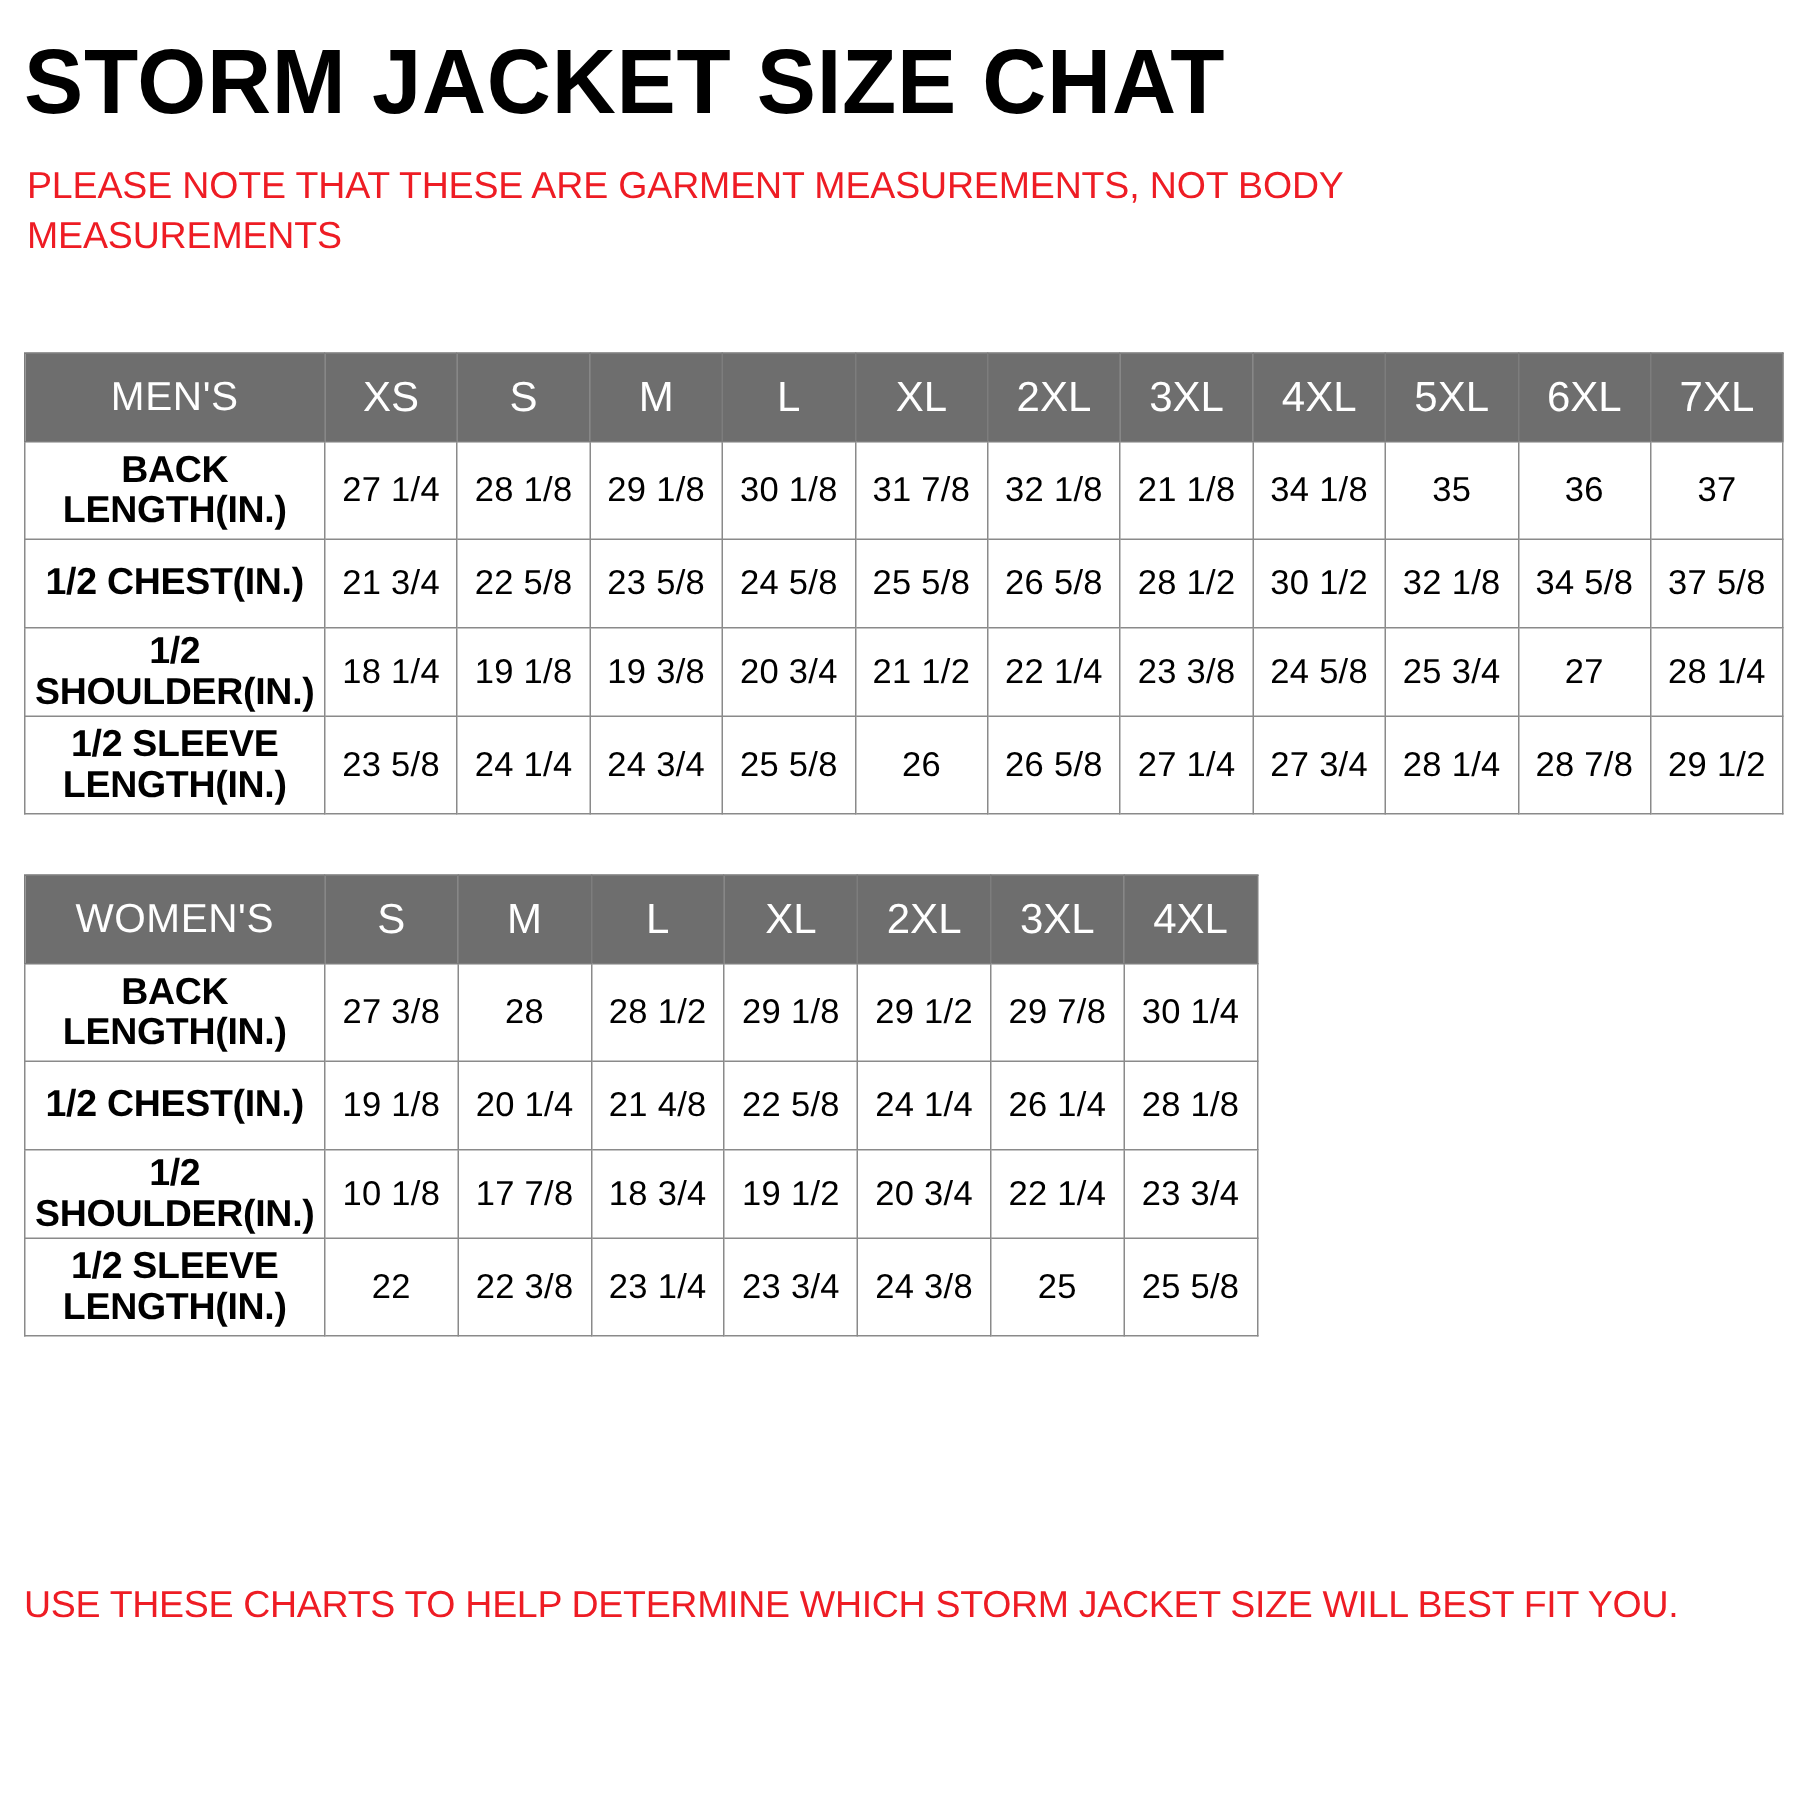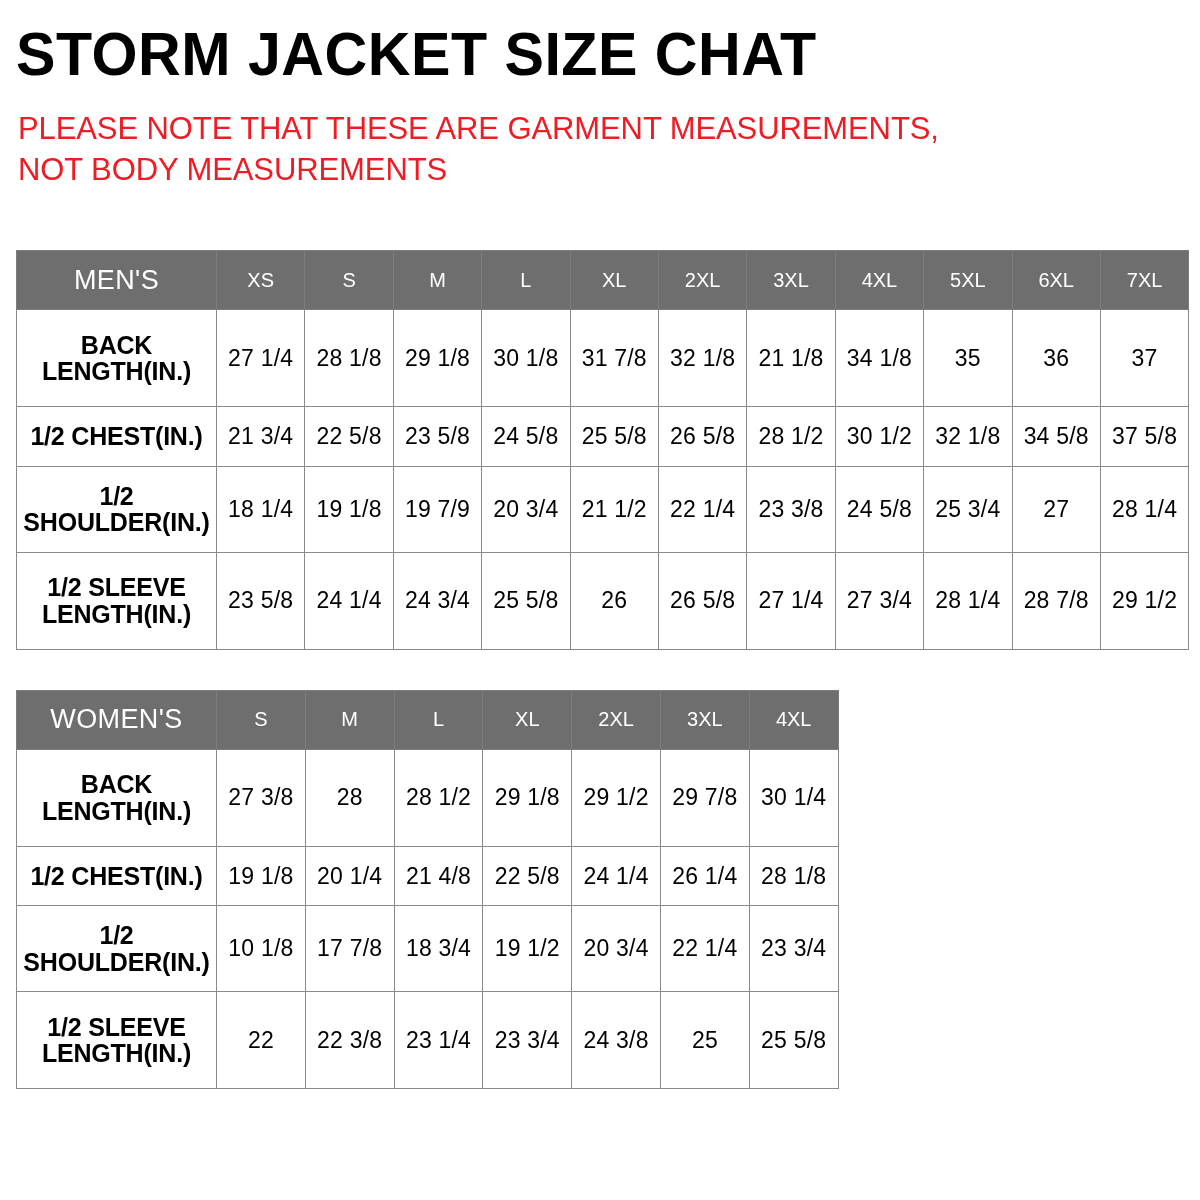"PLEASE NOTE THAT THESE ARE" .note-top { font-size: 31px -> 25px }
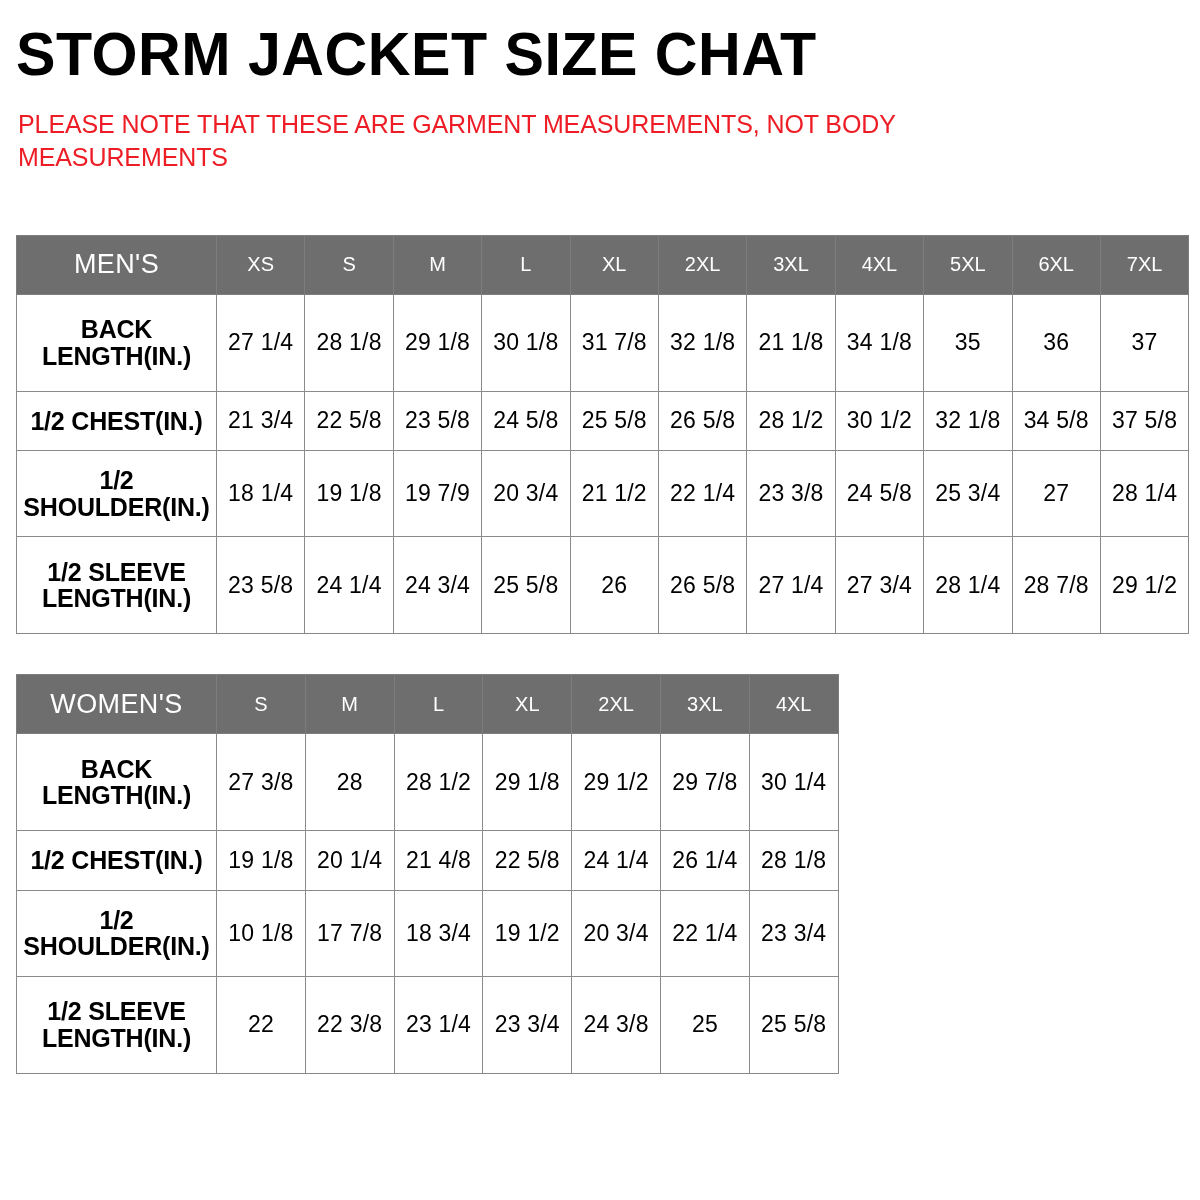"XS" table.size-chart thead th { font-size: 20px -> 28px }
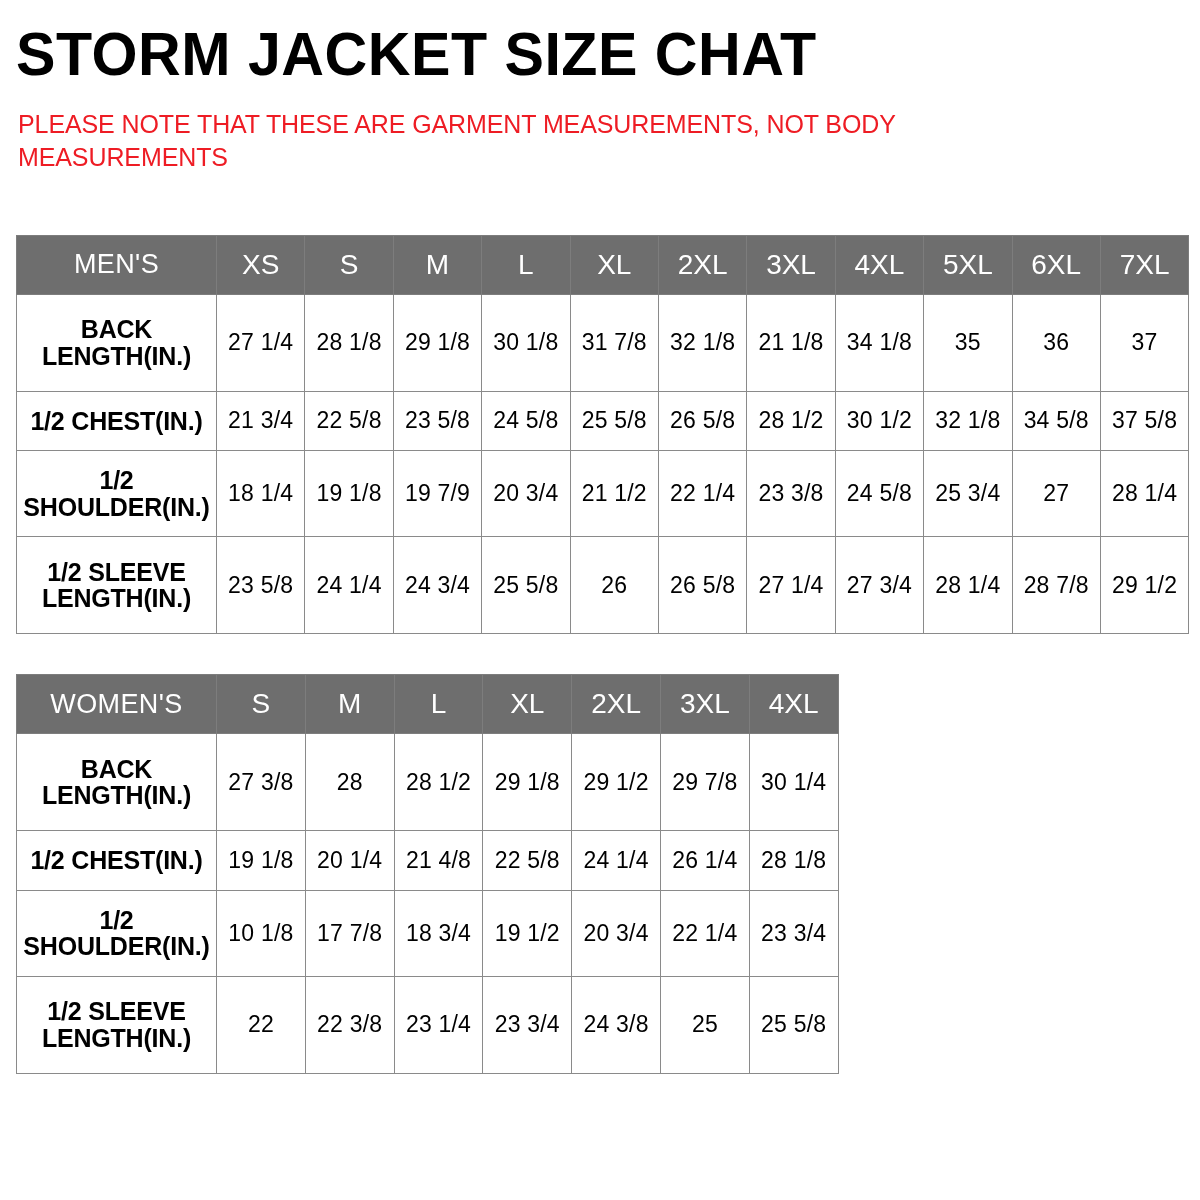"BACK" table.size-chart tbody th.rowlabel { padding: 16px 2px -> 0 2px }
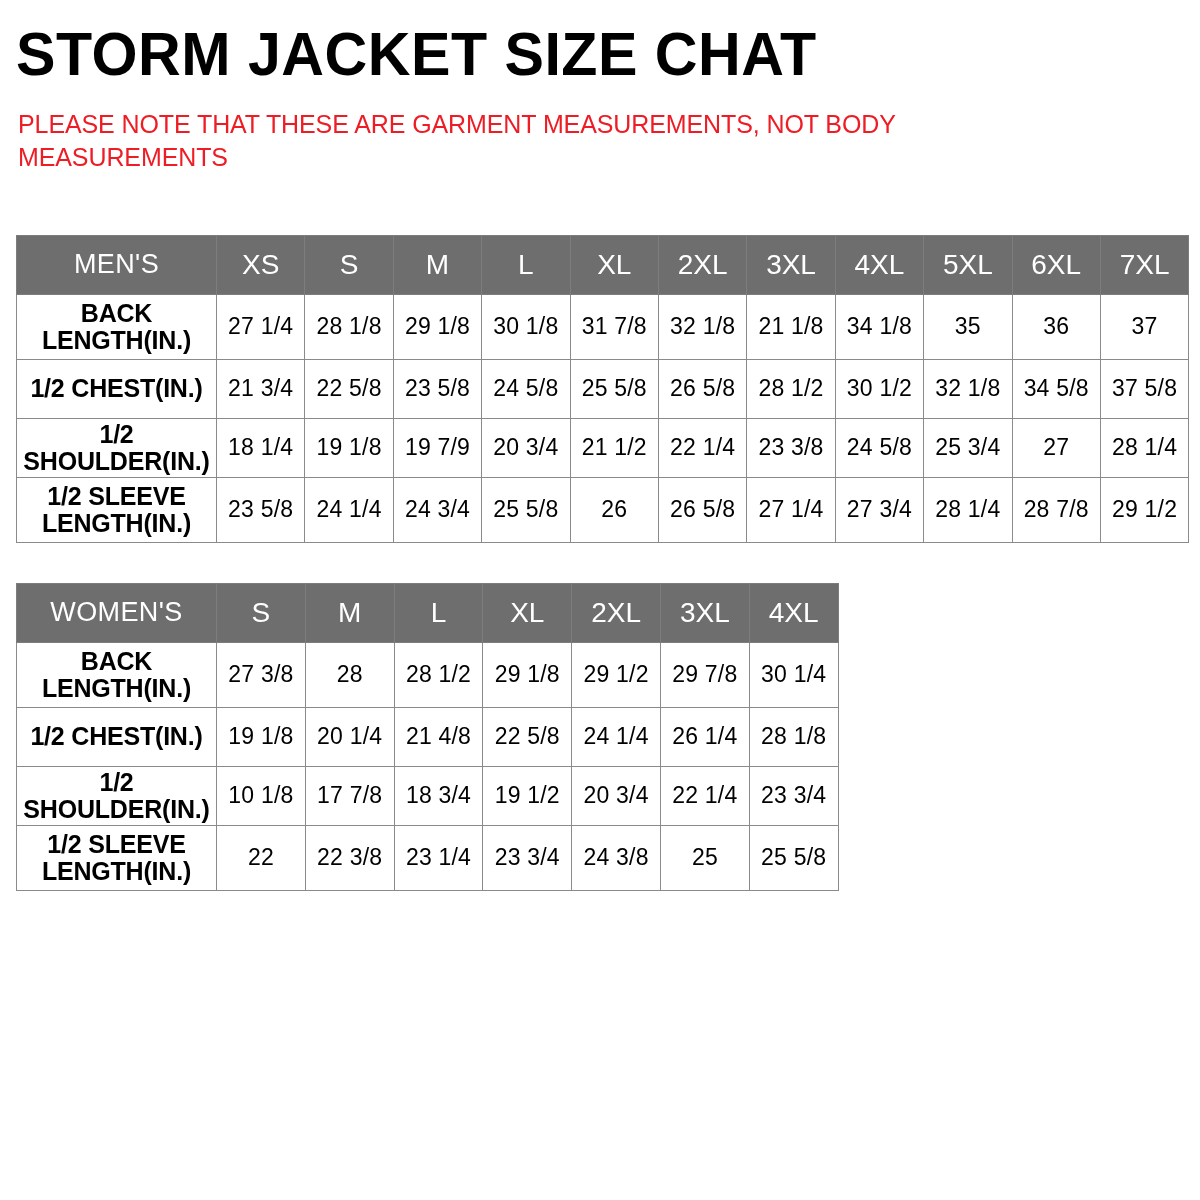"19 7/9" td { text: 7/9 -> 3/8 }
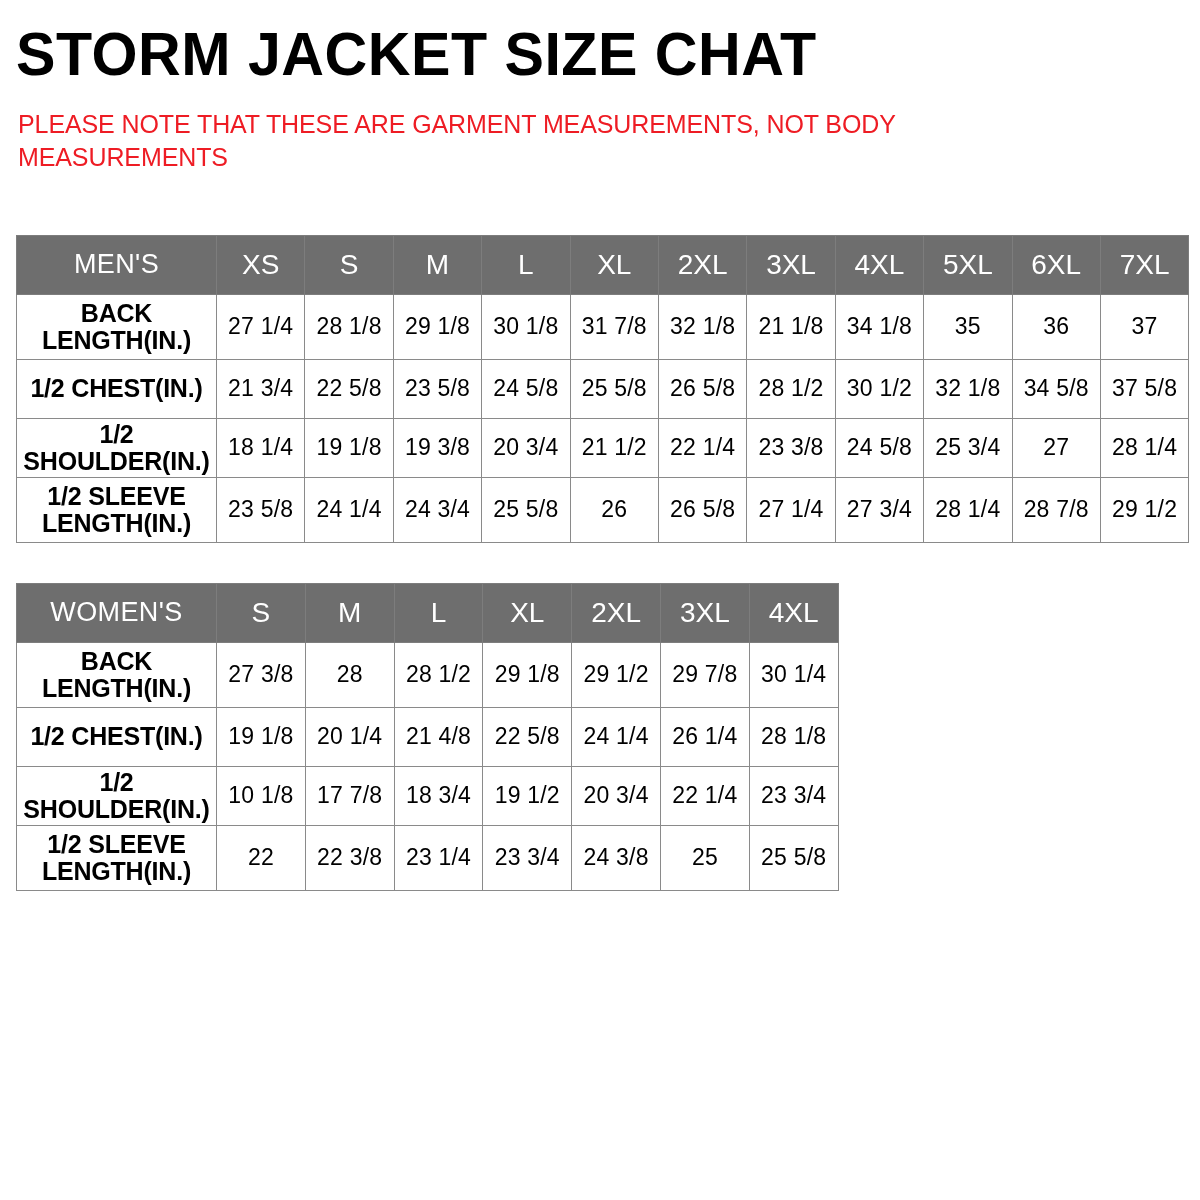"USE THESE CHARTS TO HELP" p.note-bottom { html: none -> <p>USE THESE CHARTS TO HELP DETERMINE WHICH STORM JACKET SIZE WILL BEST FIT YOU.</p> }
